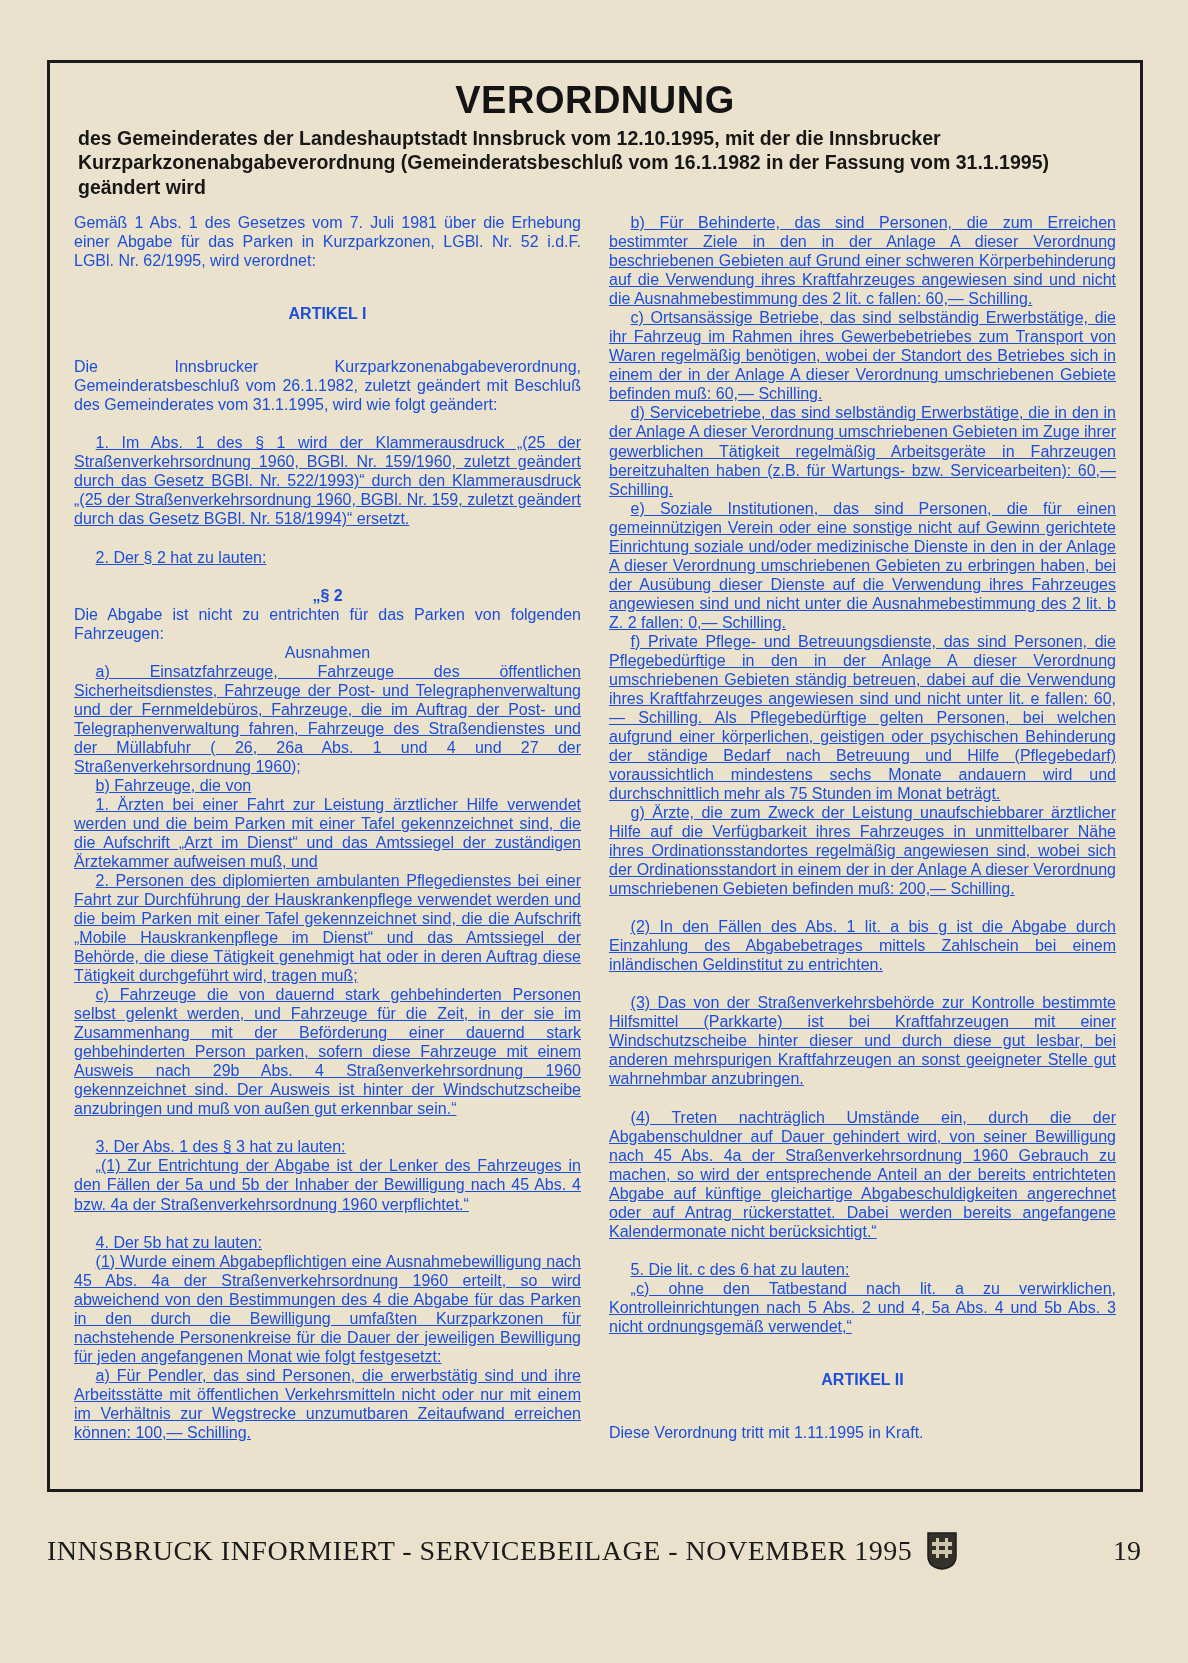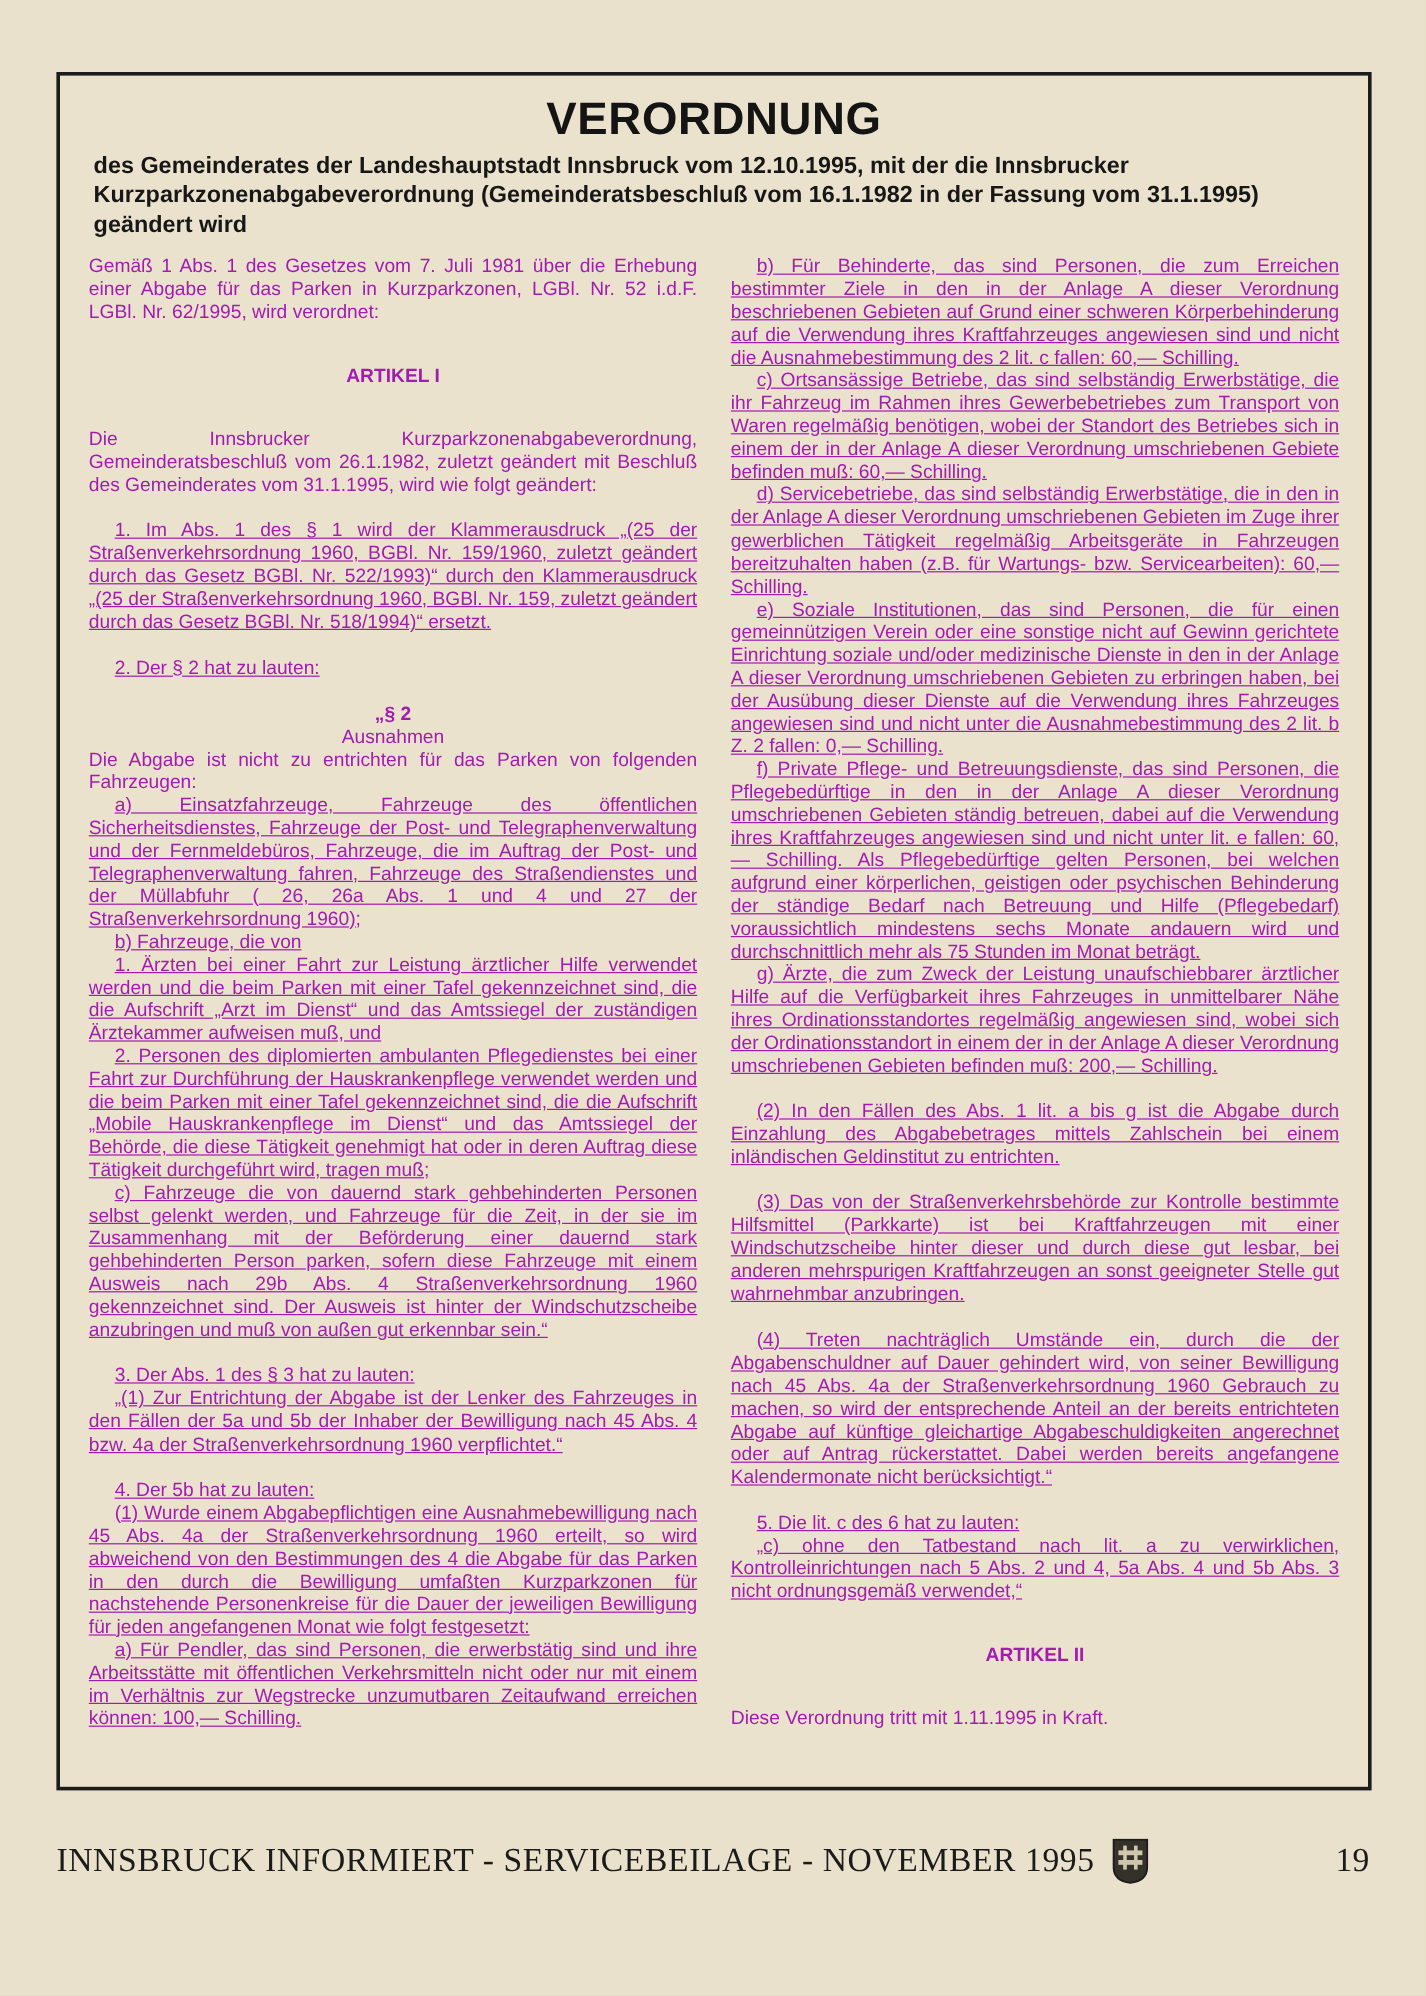"Gemäß 1 Abs. 1 des" .col { color: #a21caf -> #1d4ed8 }
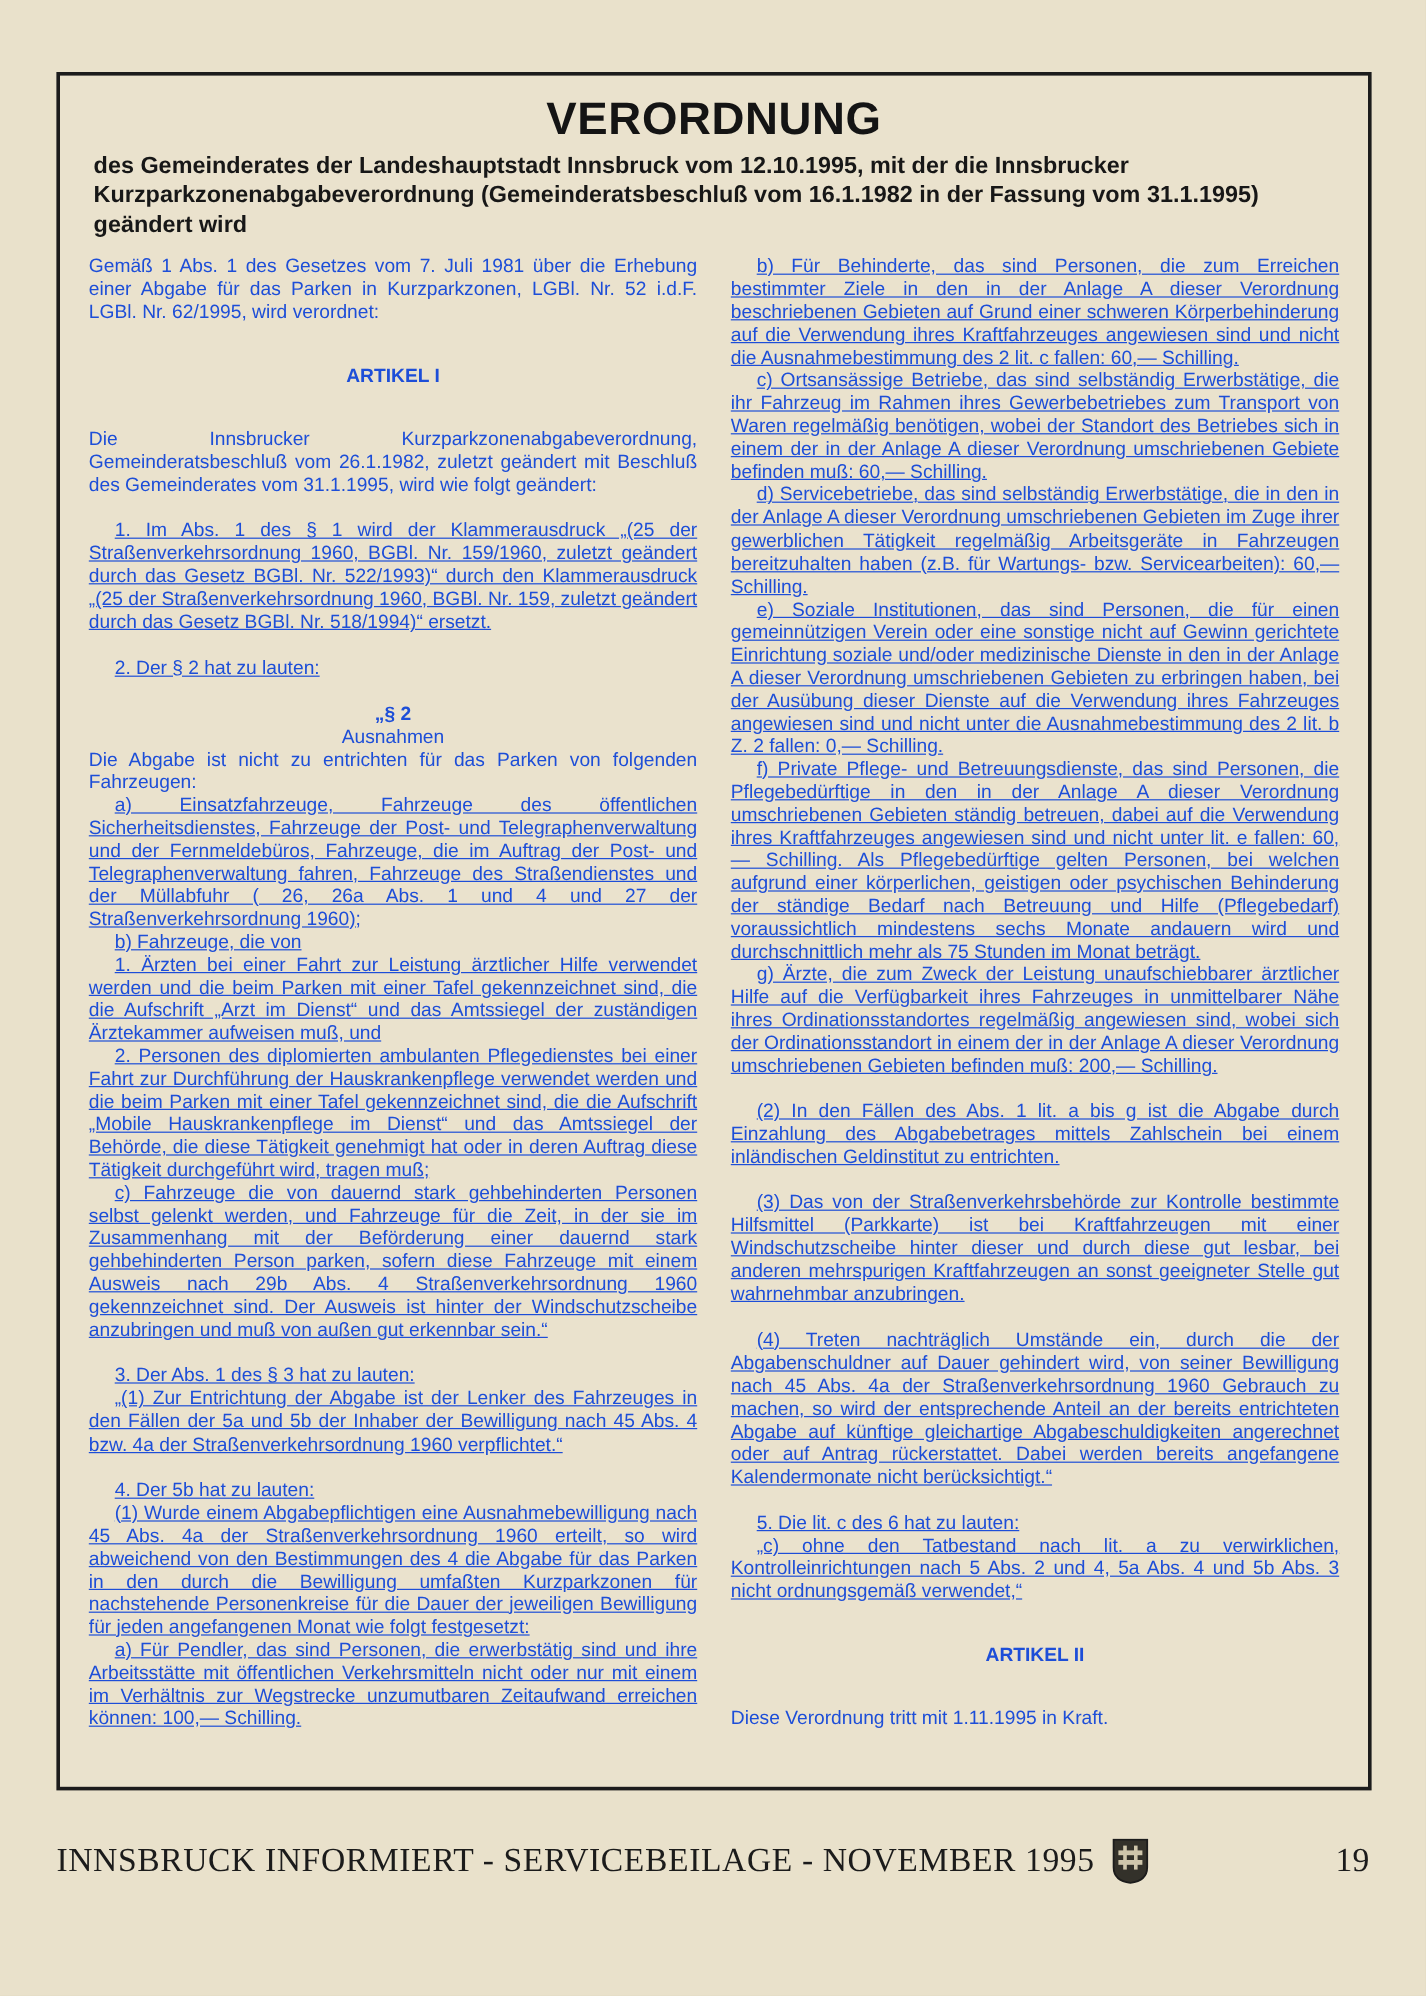"Ausnahmen" p.block { order: before "Die Abgabe ist nicht zu" -> after "Die Abgabe ist nicht zu" }
